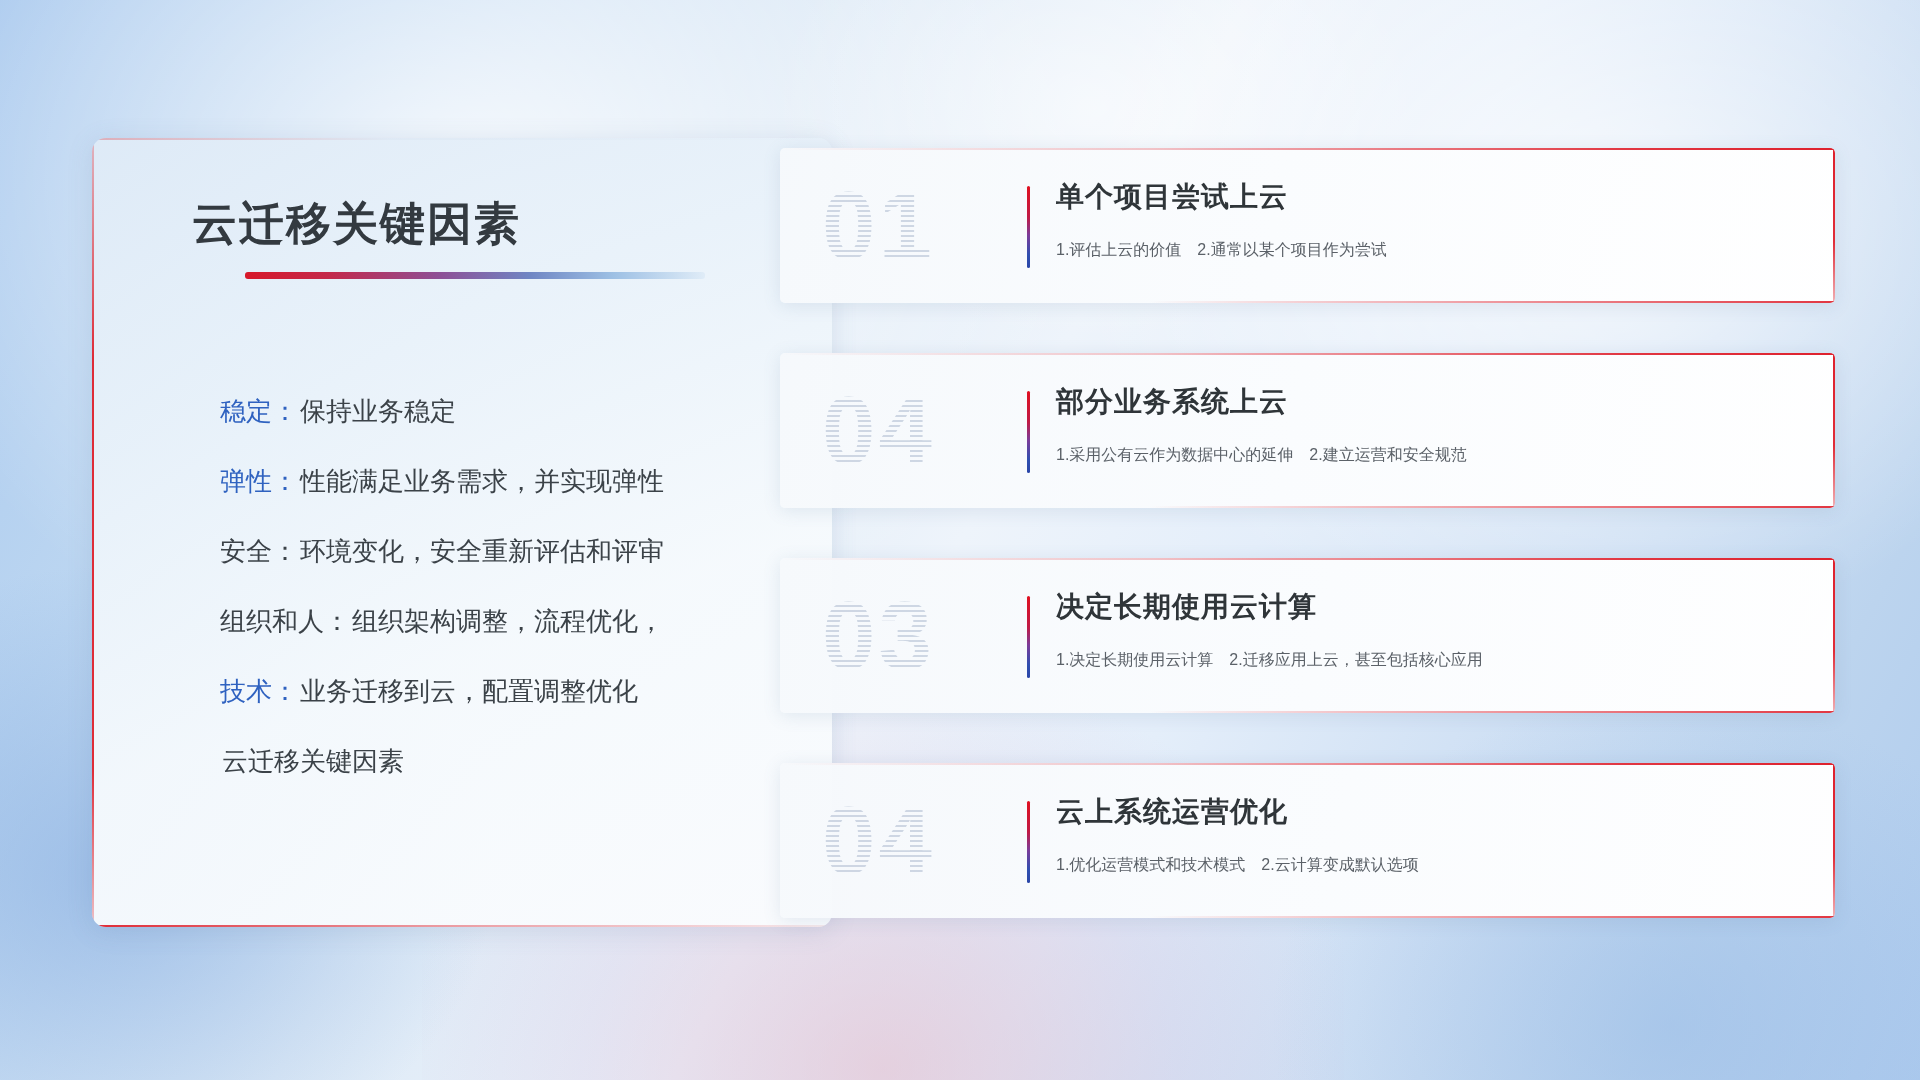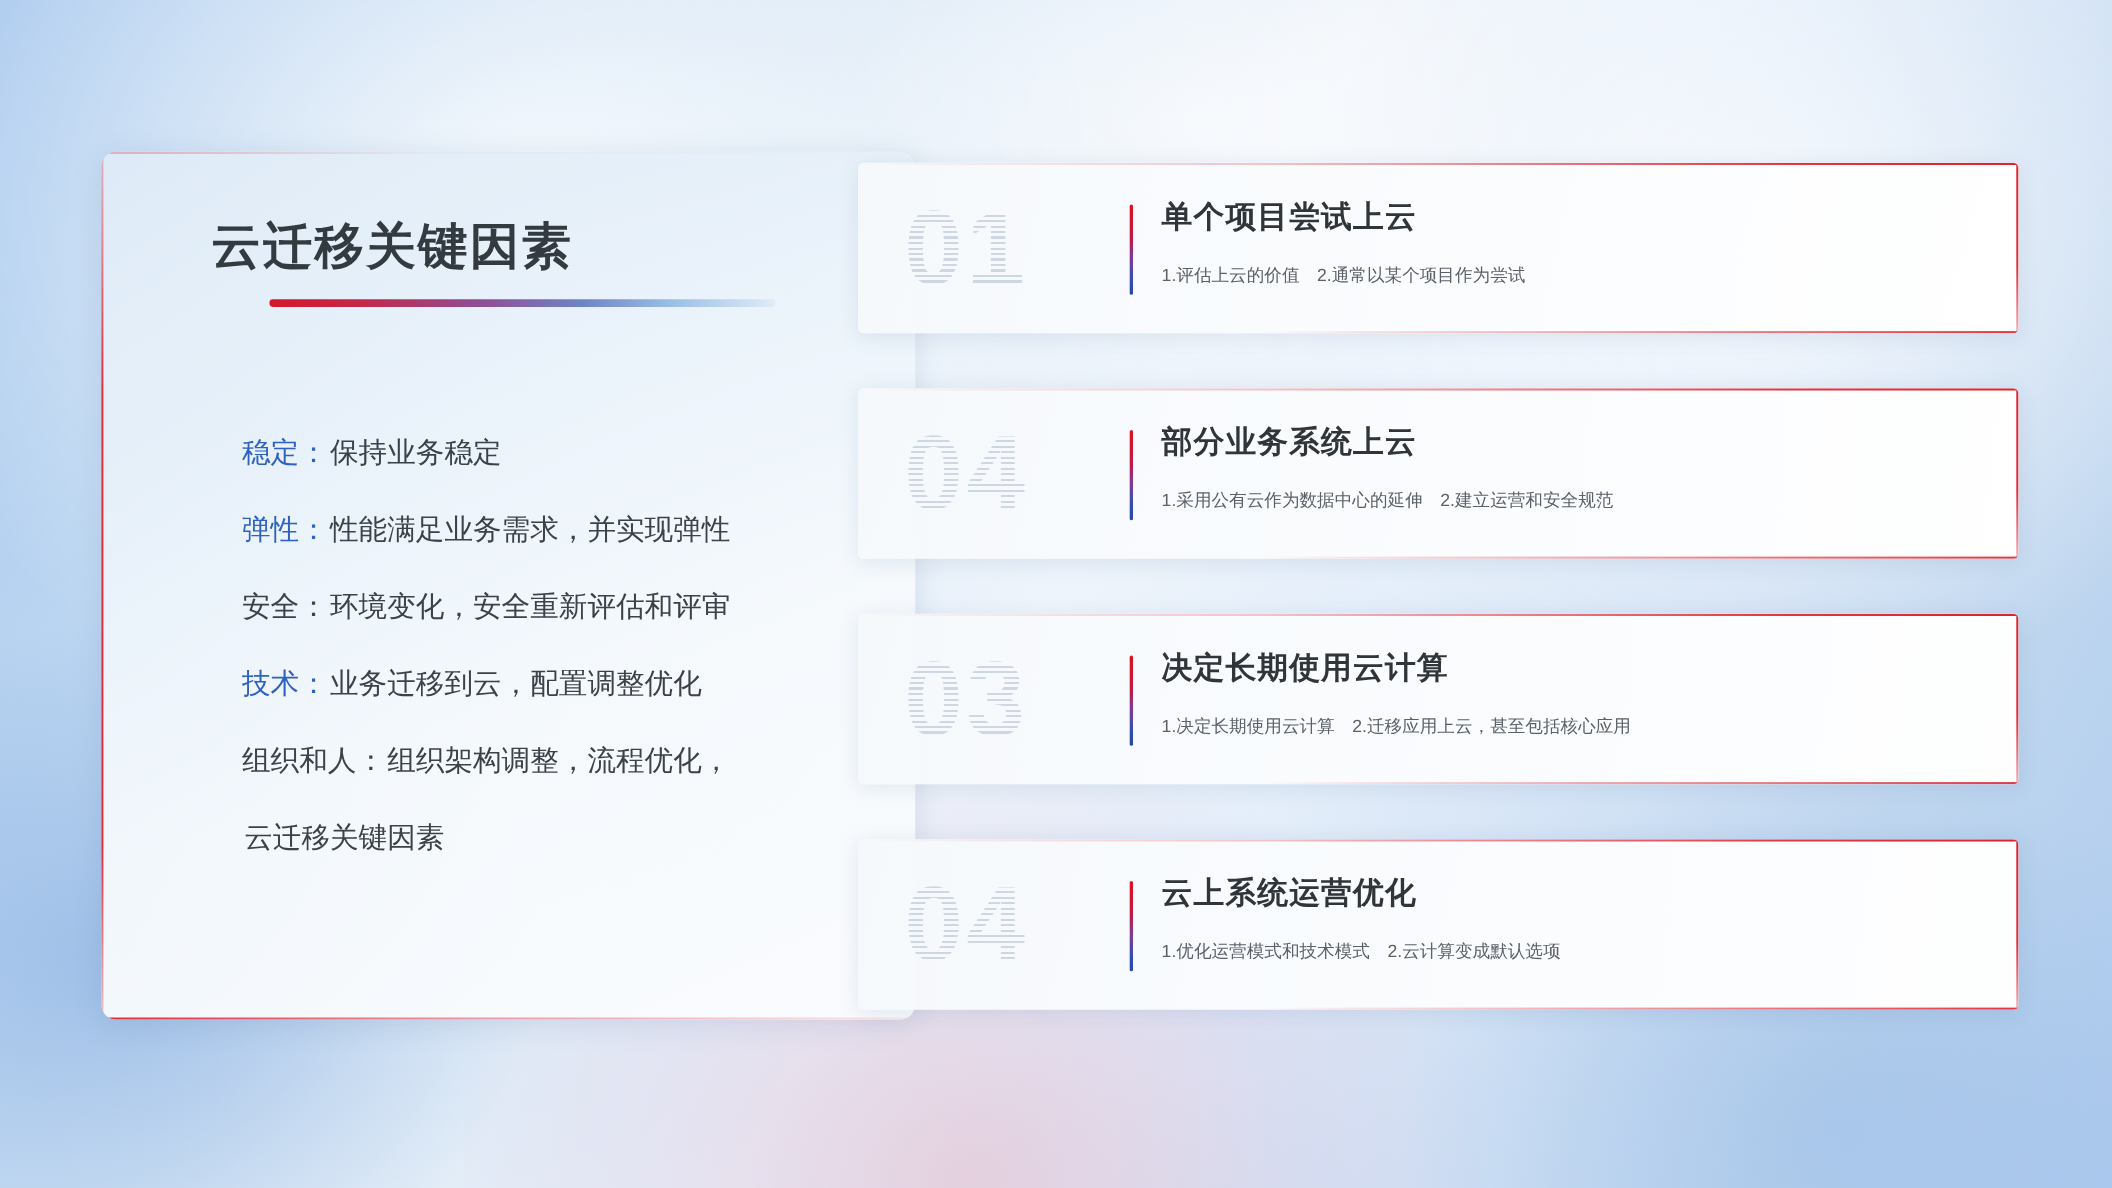"技术：业务迁移到云，配置调整优化" div.factor-row { order: before "组织和人：组织架构调整，流程优化，" -> after "组织和人：组织架构调整，流程优化，" }
